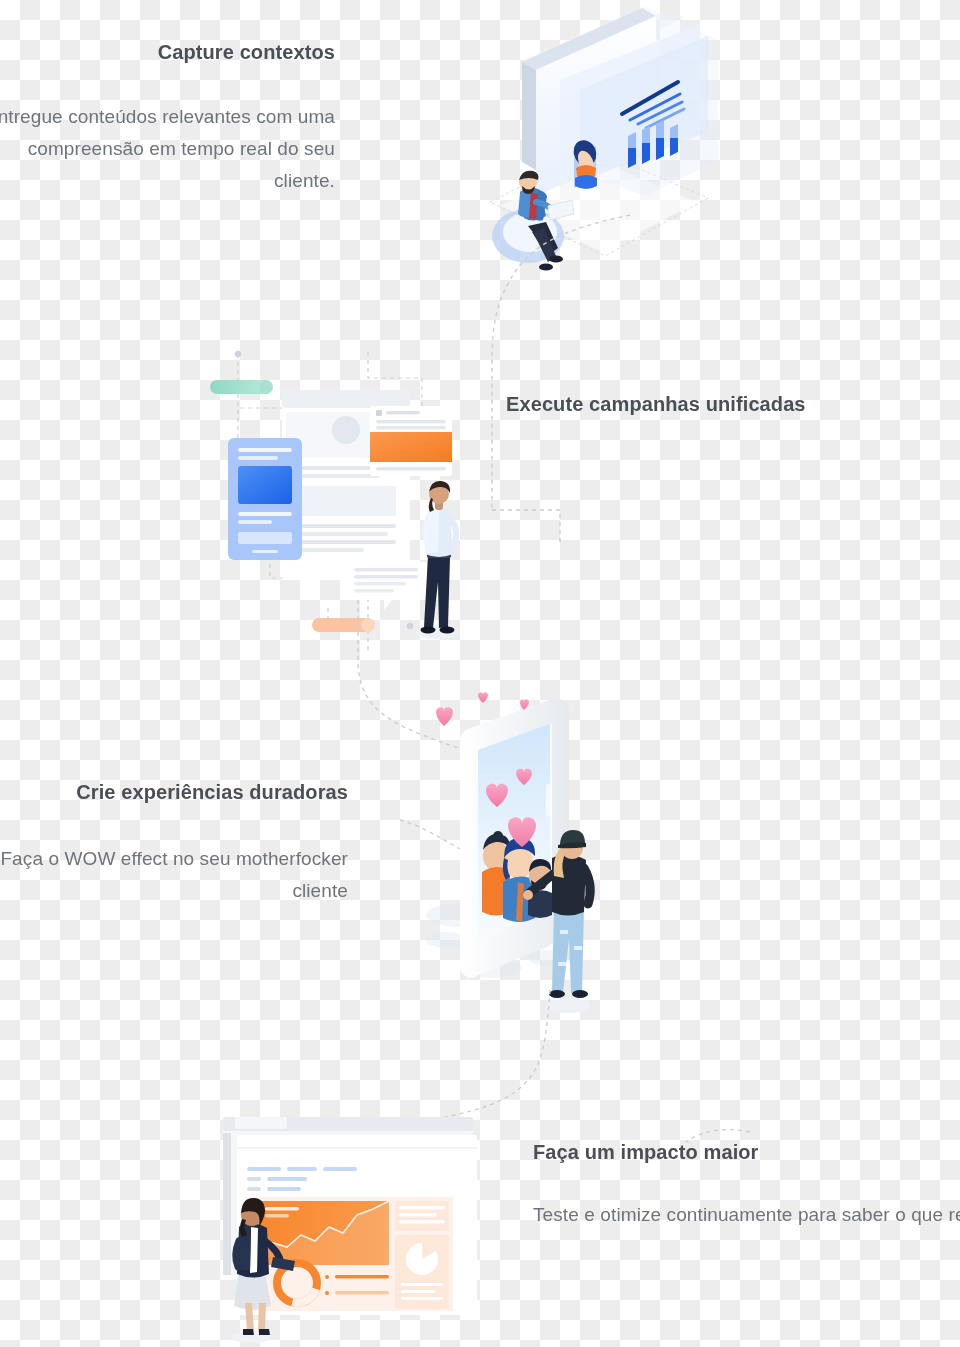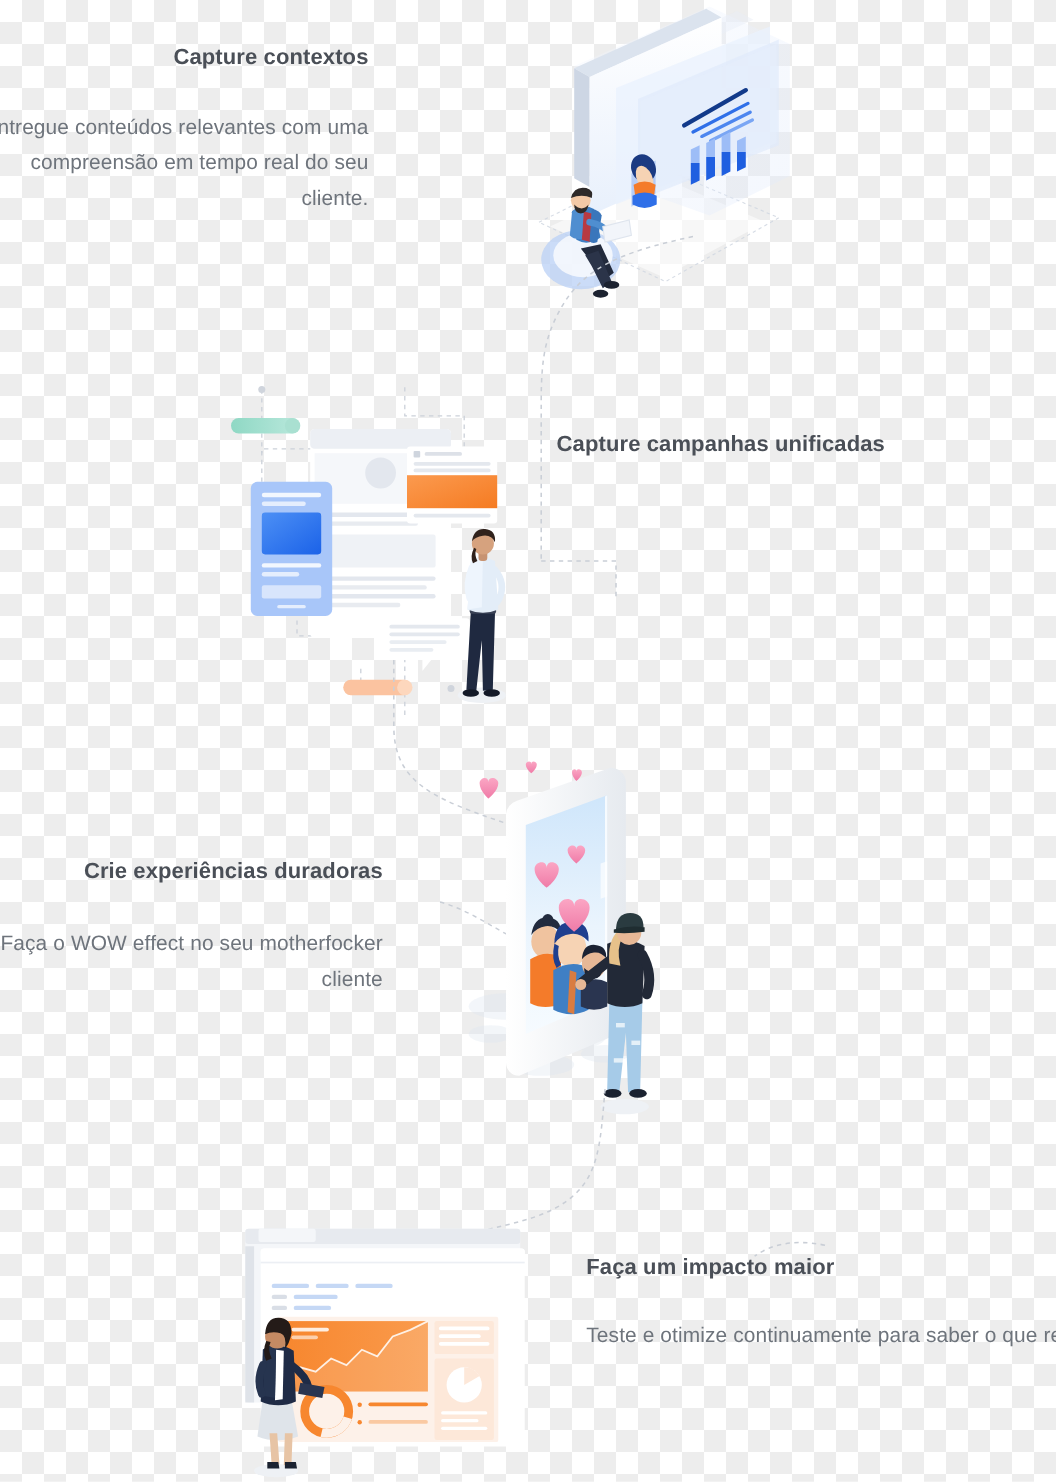"Capture campanhas unificadas" div.heading { text: Capture -> Execute }
